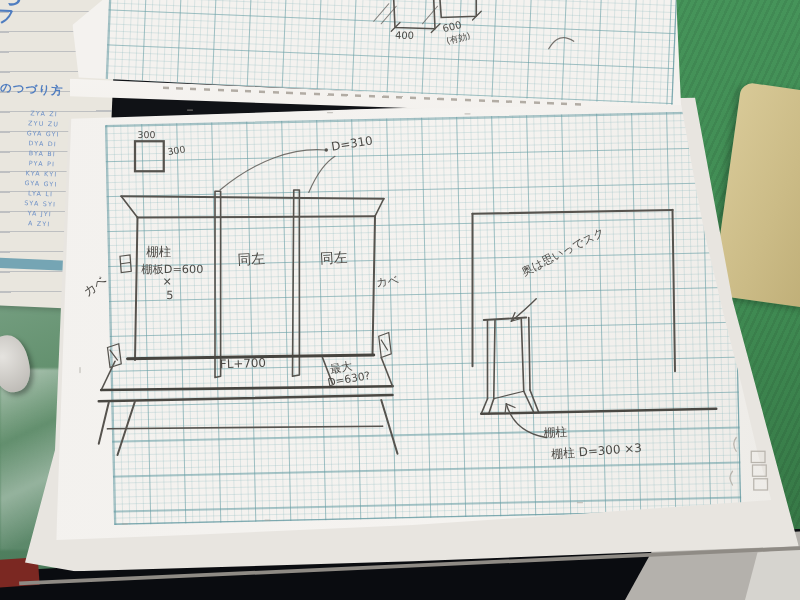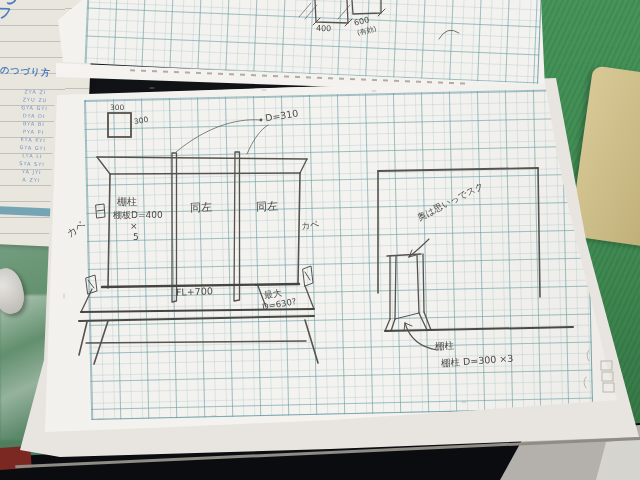"棚板D=400" div.hw { text: 400 -> 600 }
